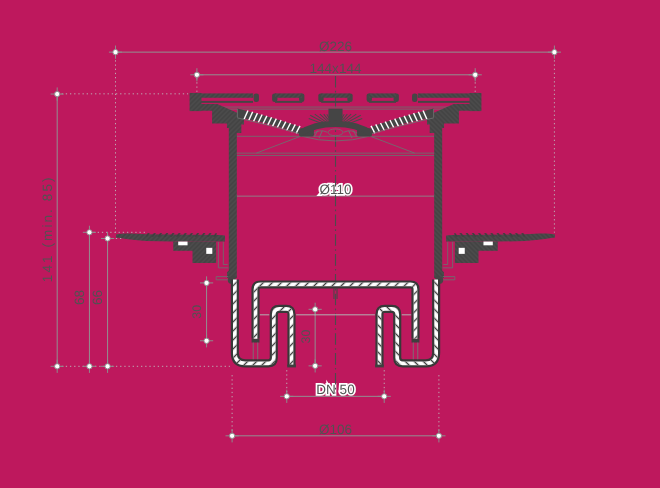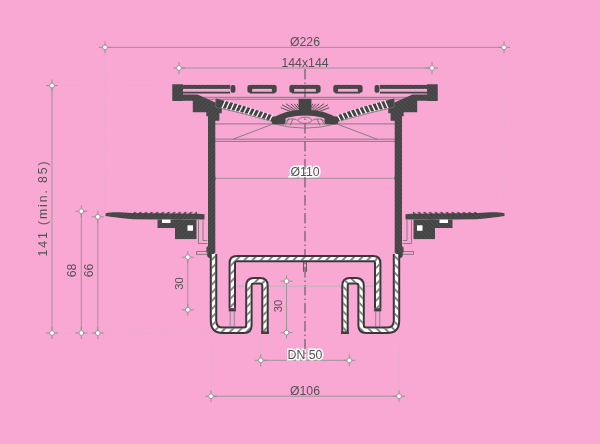"Ø226" #page { background: #f9a8d4 -> #be185d }
